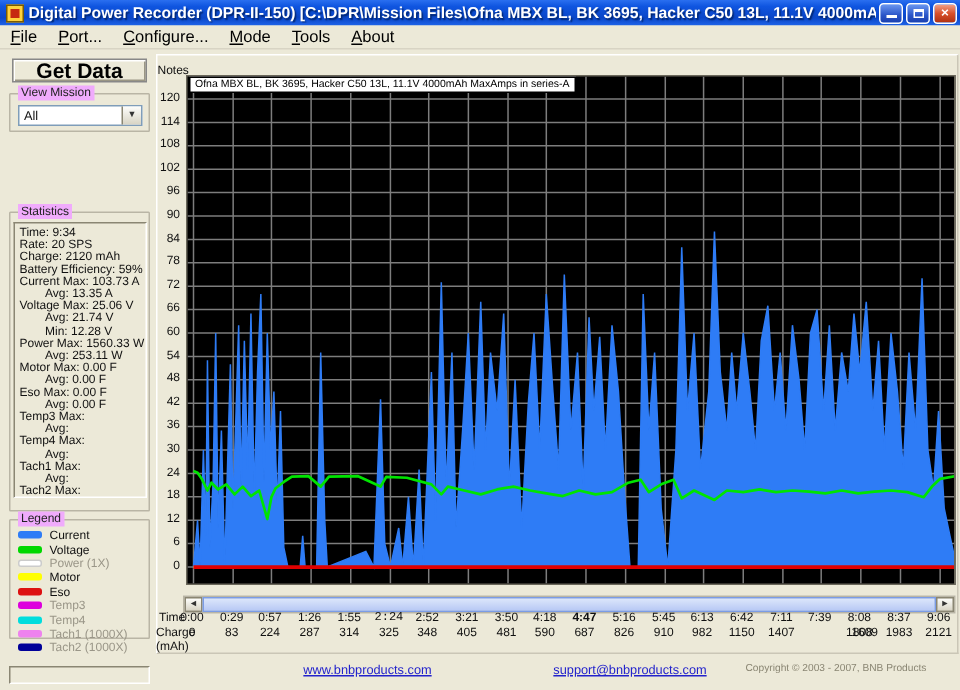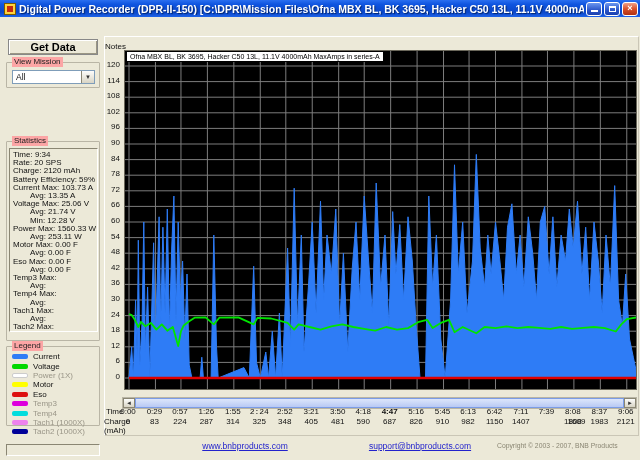"File" div { html: none -> <div> <div>File</div> <div>Port...</div> <div>Configure...</div> <div>Mode</div> <div>Tools</div> <div>About</div> </div> }
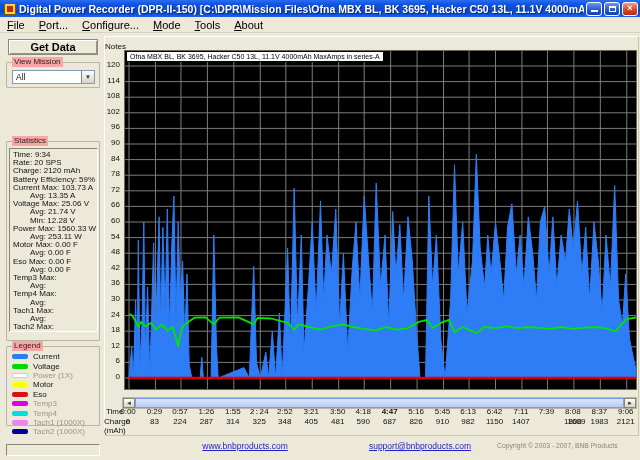"Get Data" .btn { font-size: 11px -> 14px }
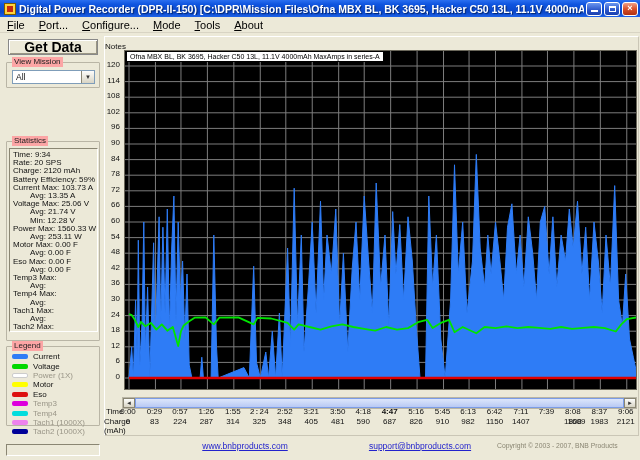"View Mission" .group-label { background: #fca5a5 -> #f0abfc }
